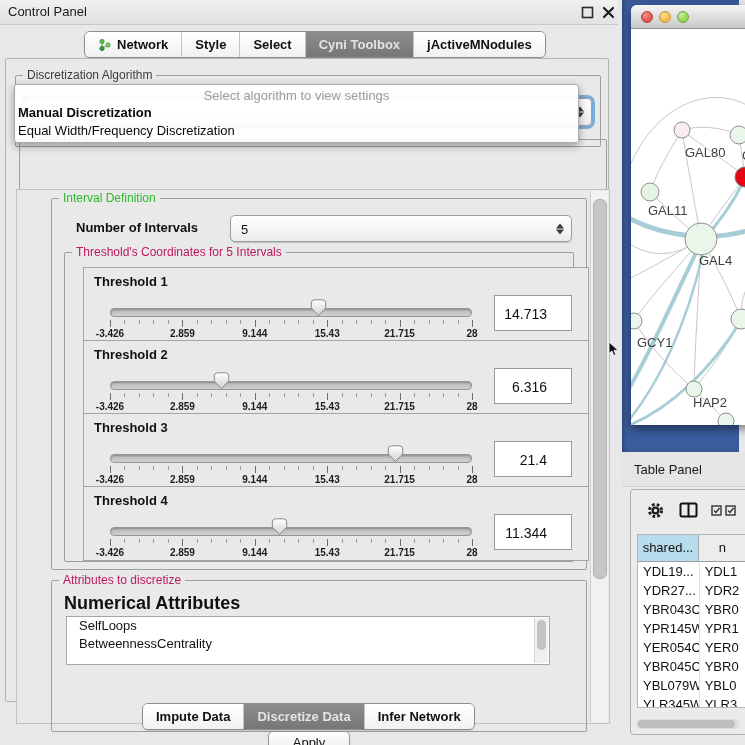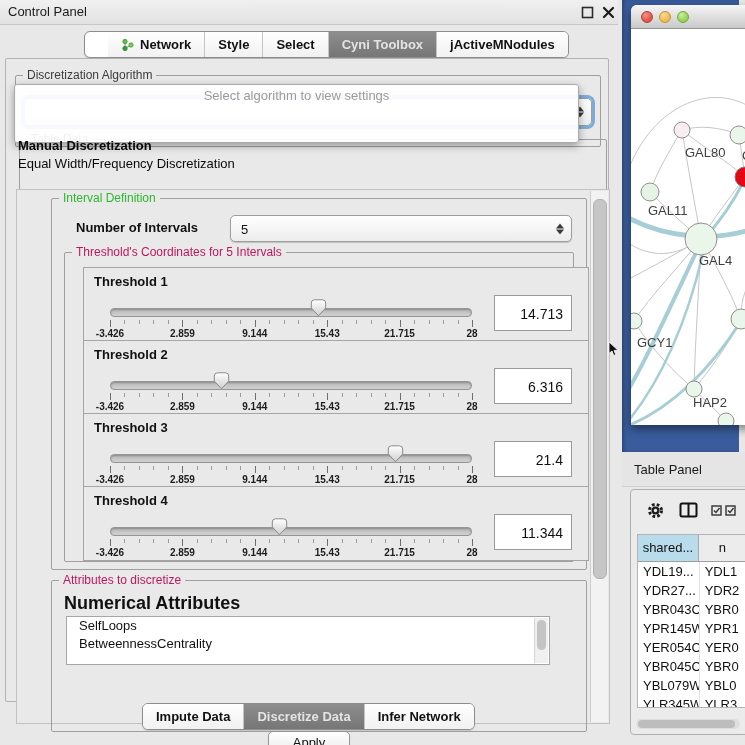"Network" div.abs { padding-left: 23px -> none }
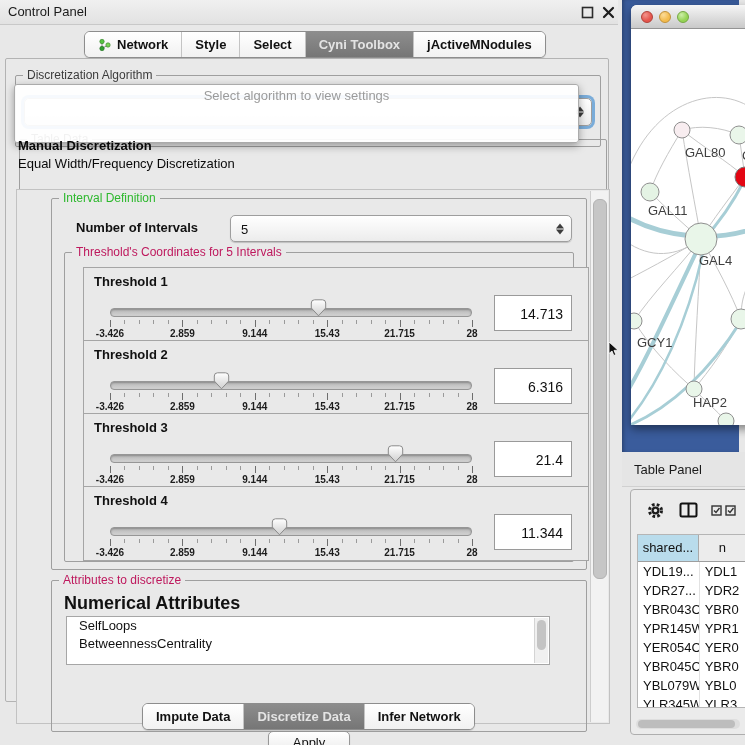"Manual Discretization" #algo-popup .opt.b { margin-top: 33px -> none }
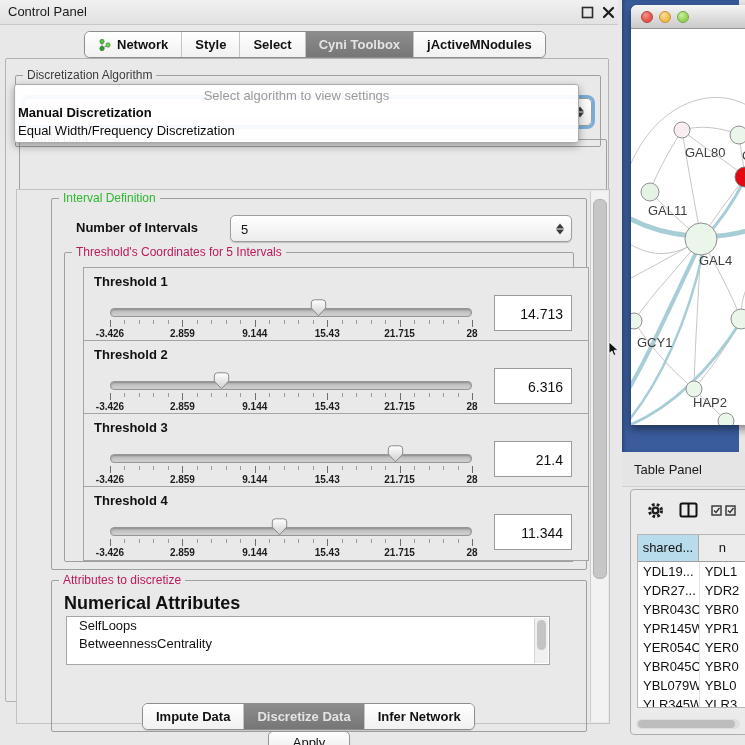"14.713" .val-box { padding-right: 8px -> 24px }
